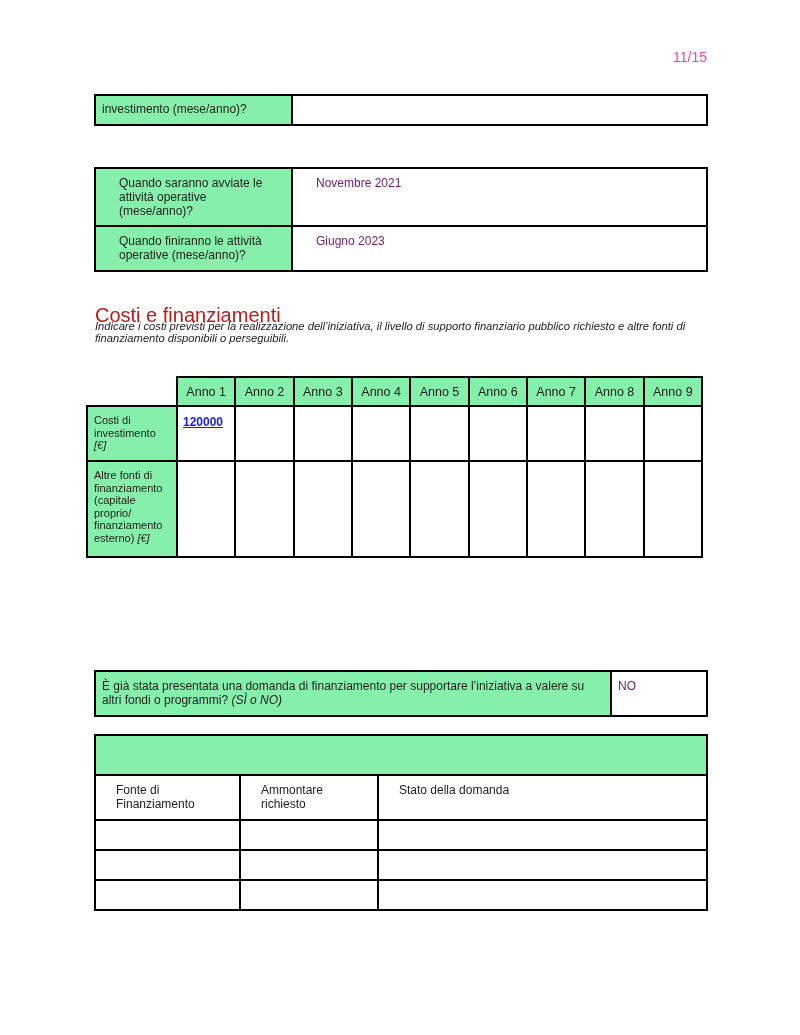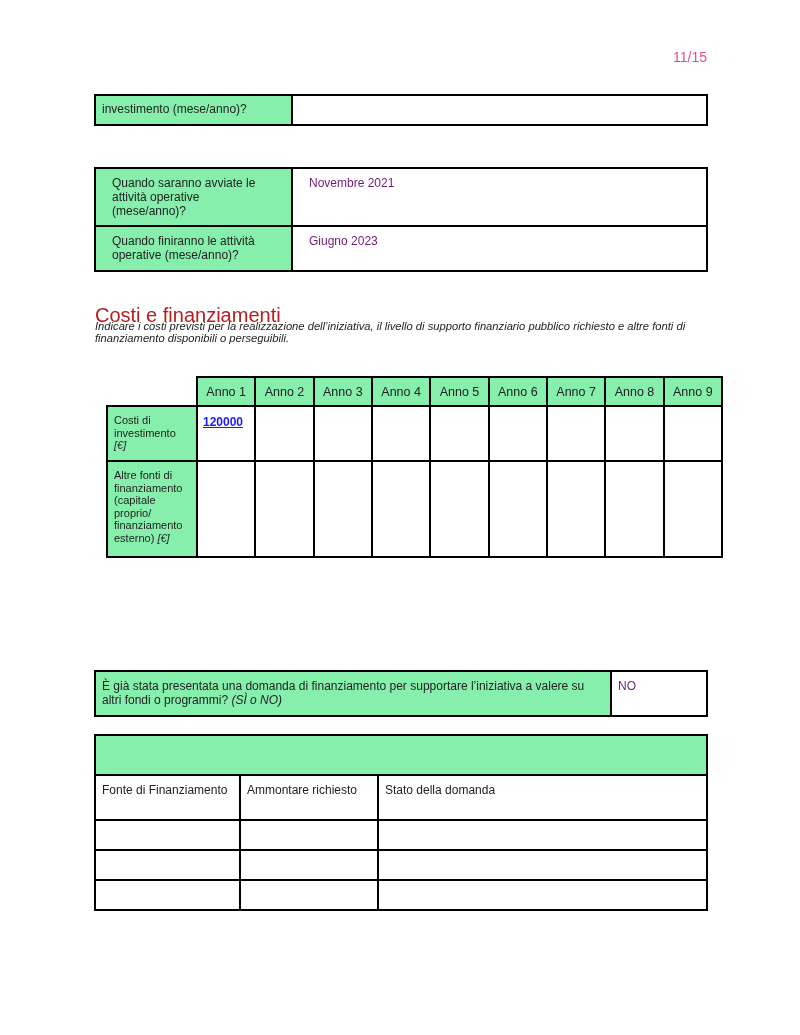"Quando saranno avviate le attività" #t-dates td { padding: 7px 16px -> 7px 23px }
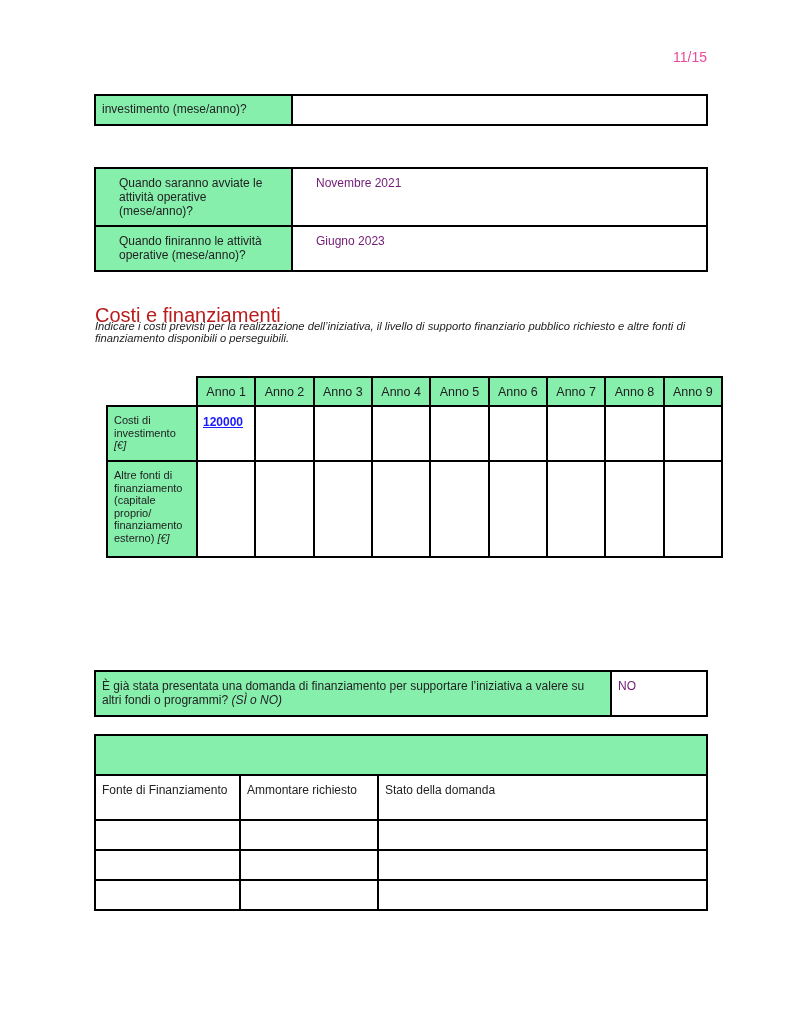"Anno 1" #t-costs { left: 106px -> 86px }
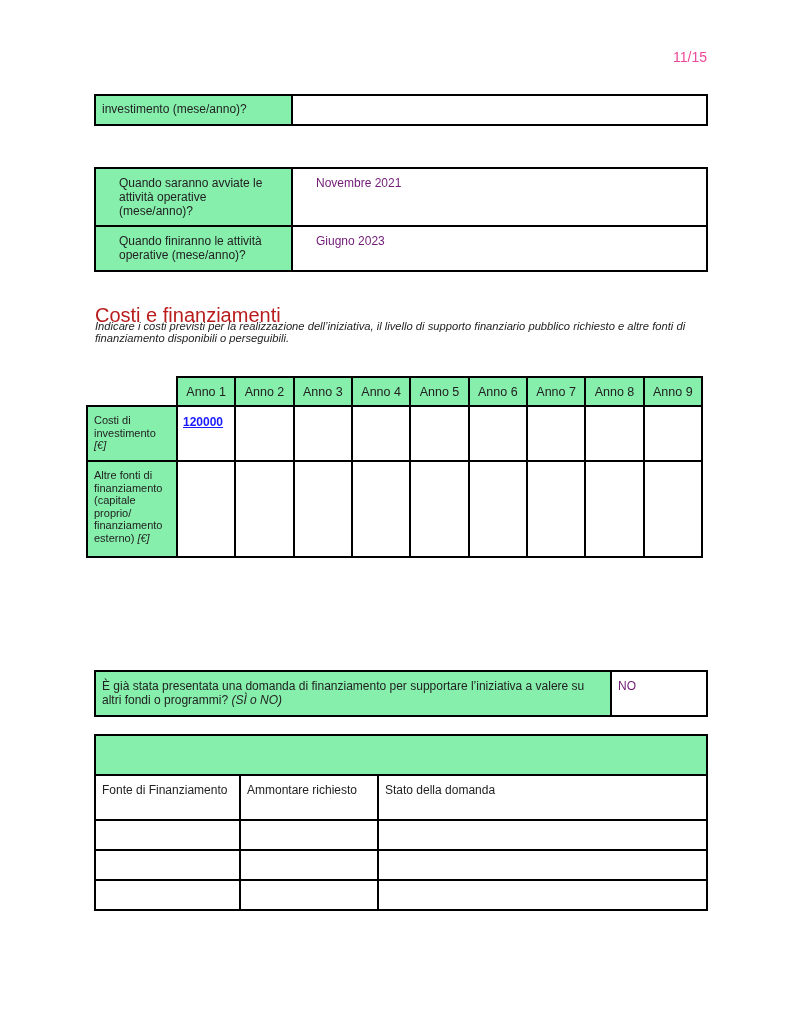"Fonte di Finanziamento" #t-sources td { padding: 7px 6px -> 7px 20px }
